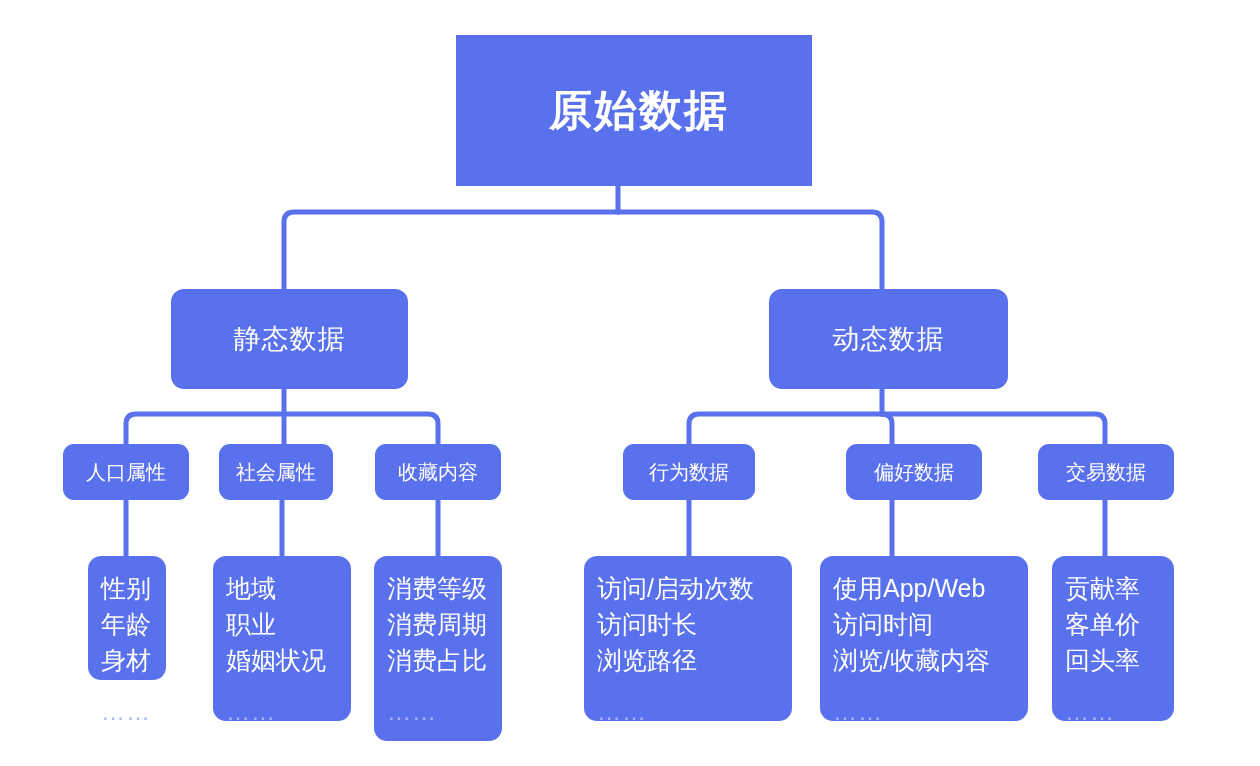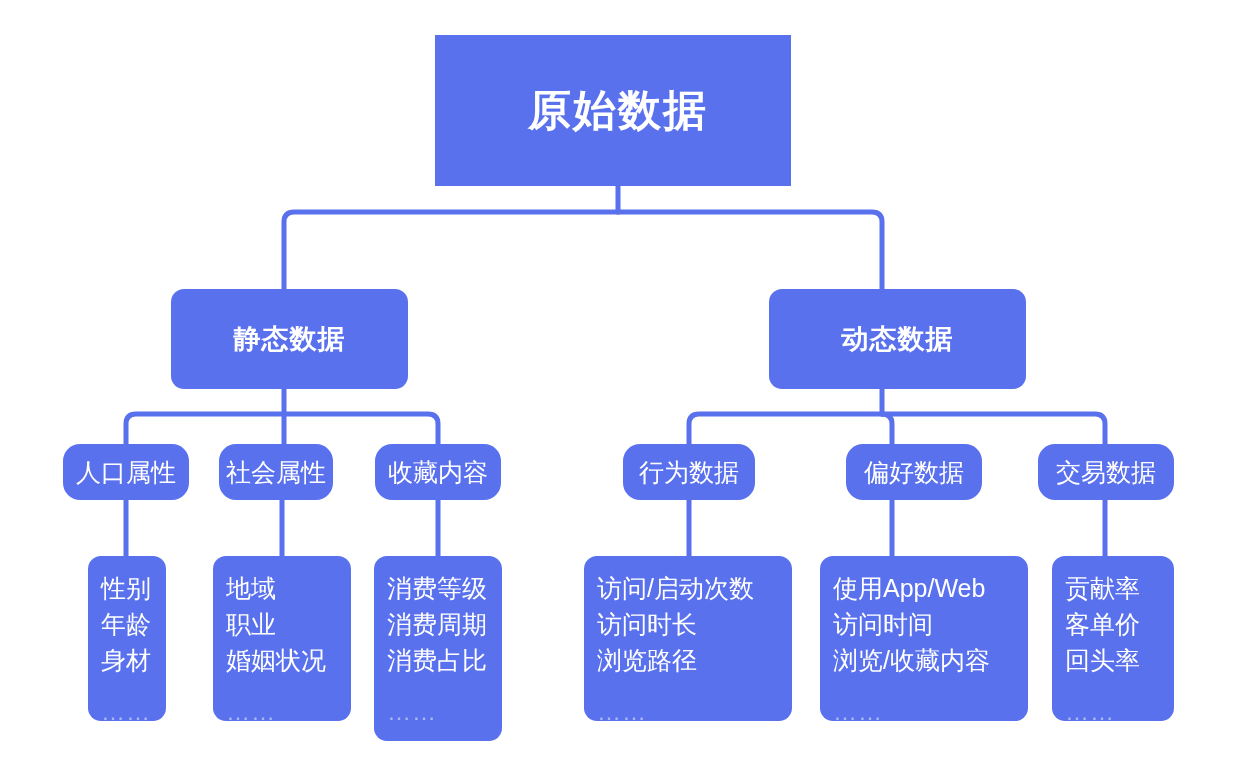"原始数据" div.node { left: 435px -> 456px }
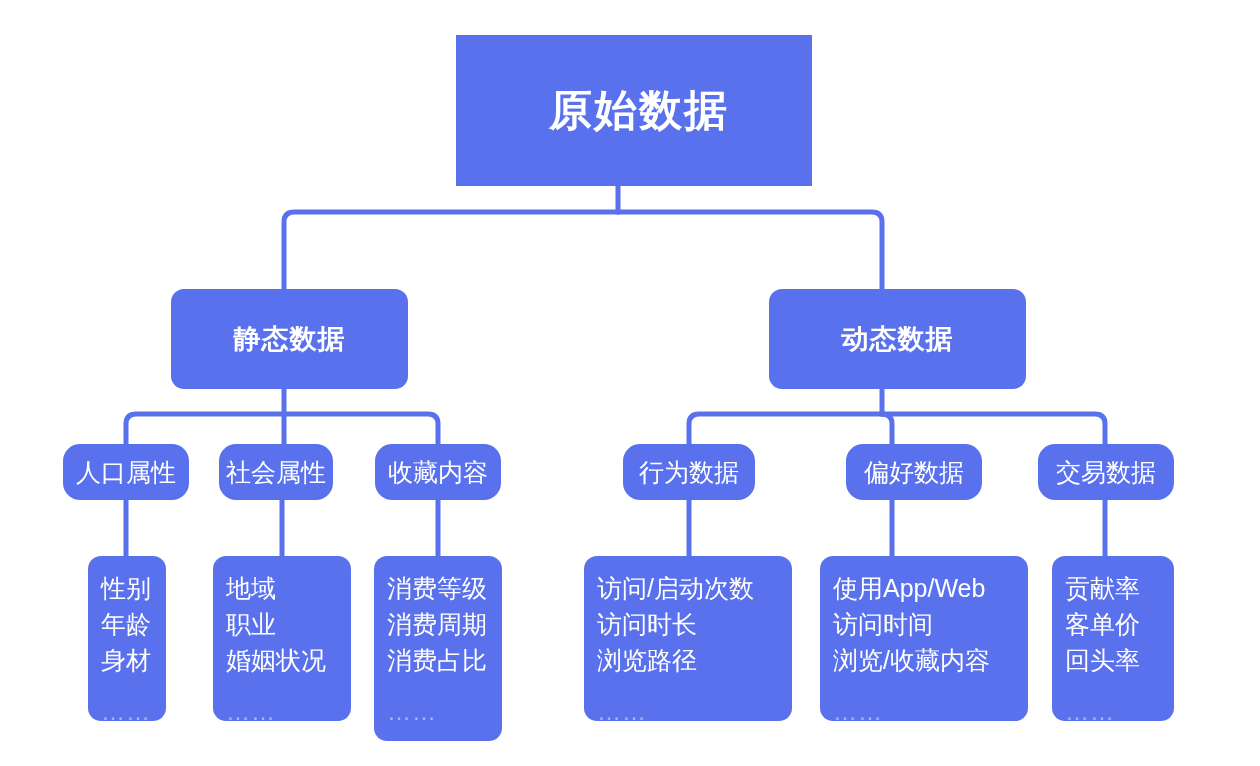"静态数据" .node.level2 { font-weight: bold -> normal }
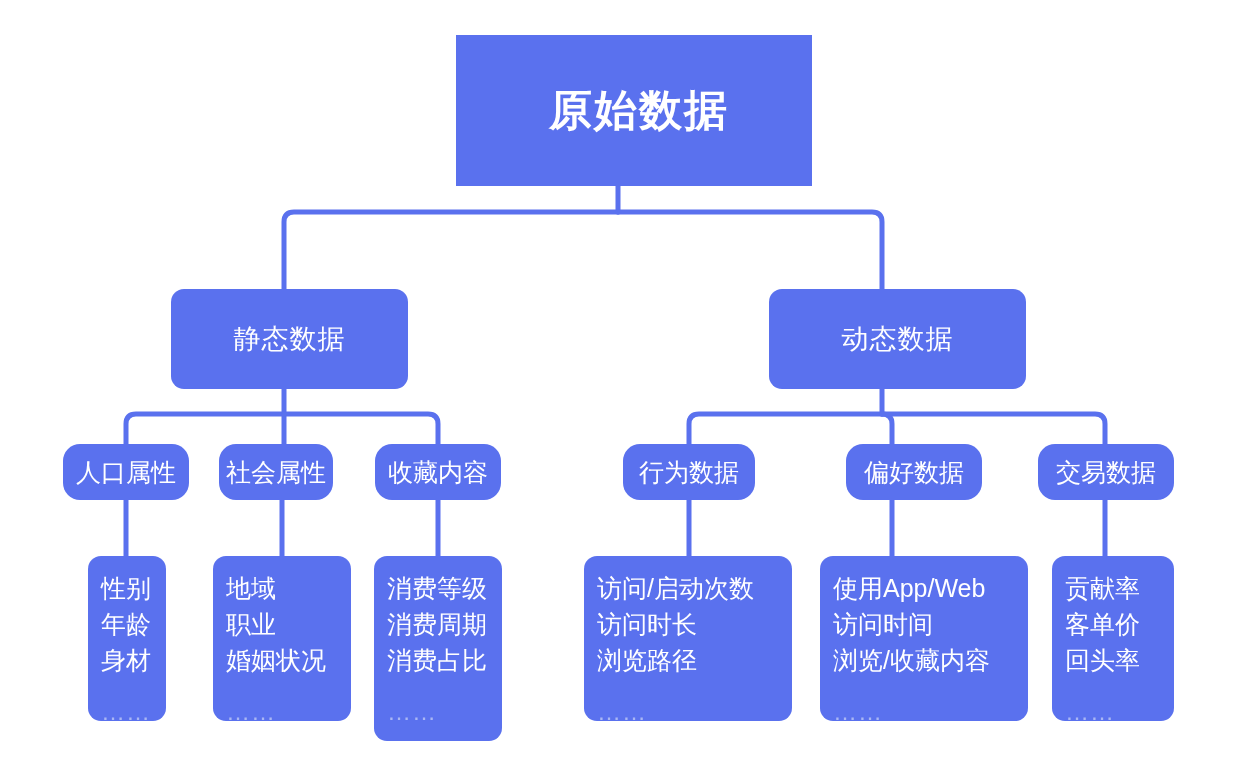"动态数据" div.node { width: 257px -> 239px }
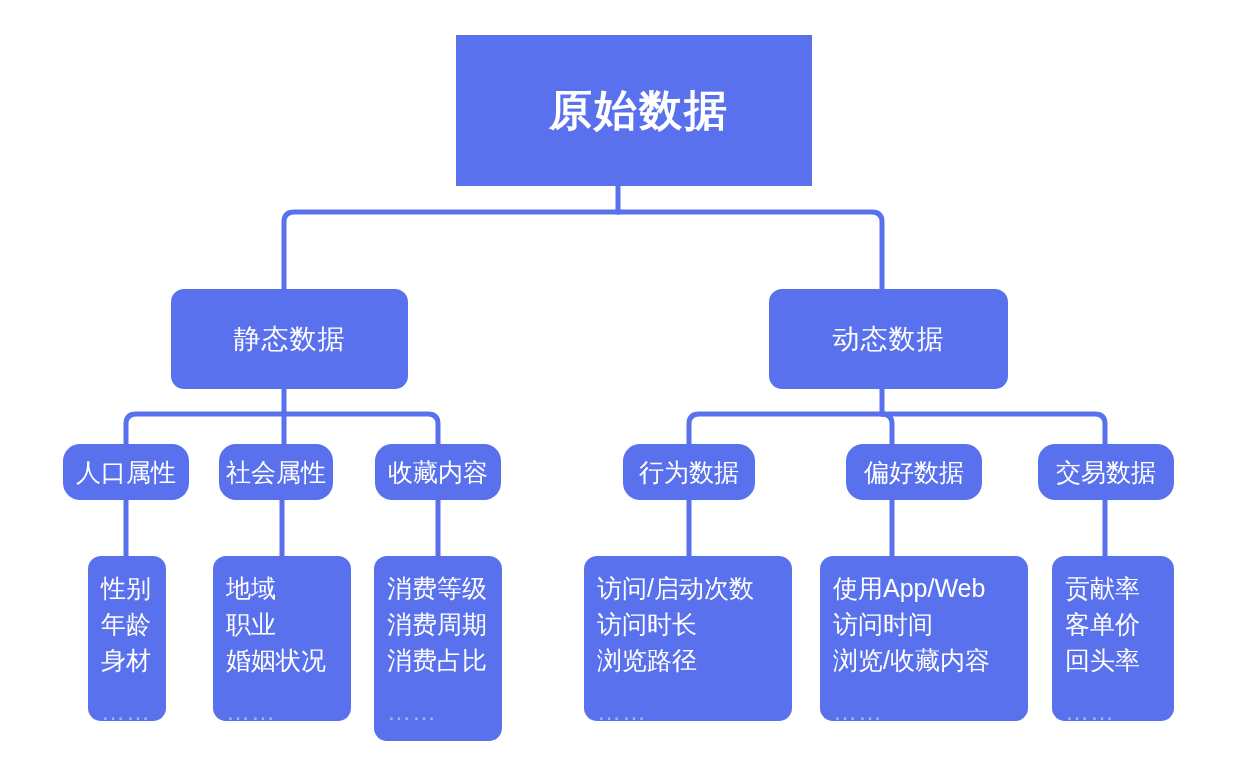"人口属性" .node.level3 { border-radius: 17px -> 11px; font-size: 25px -> 20px }
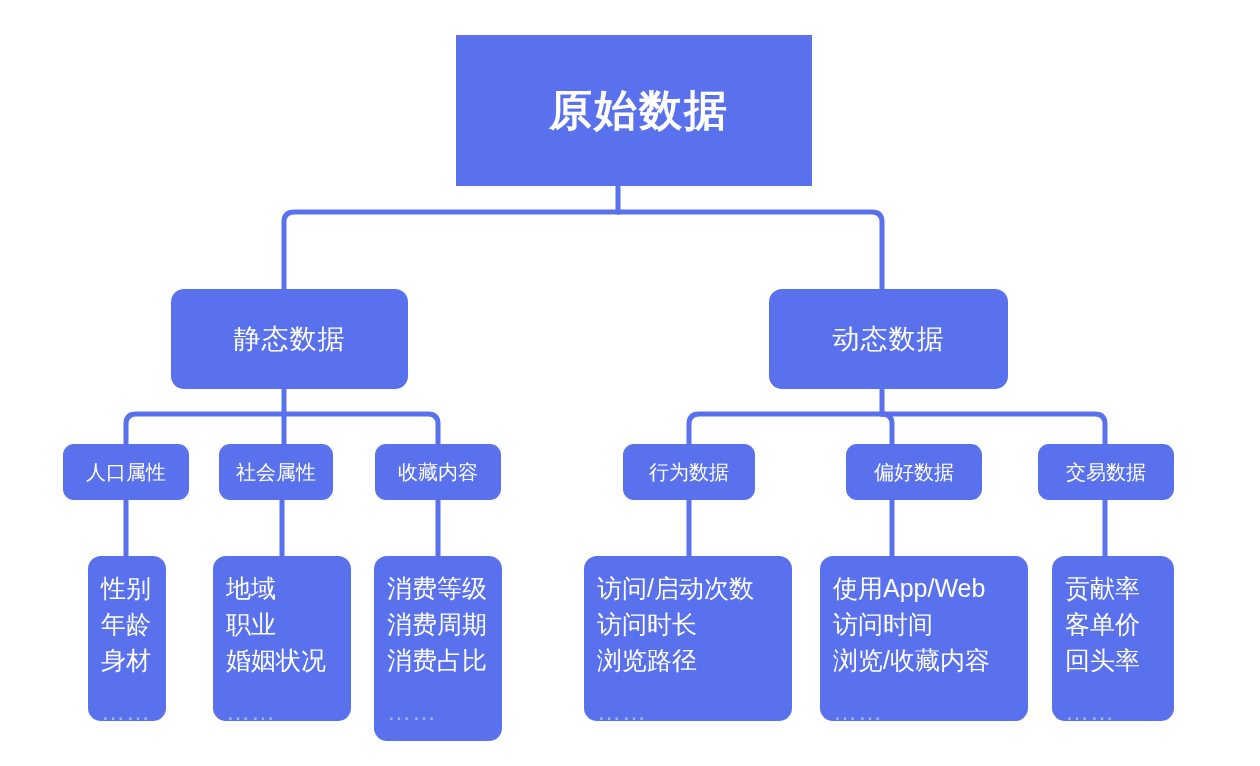"性别" div.node { height: 165px -> 124px }
